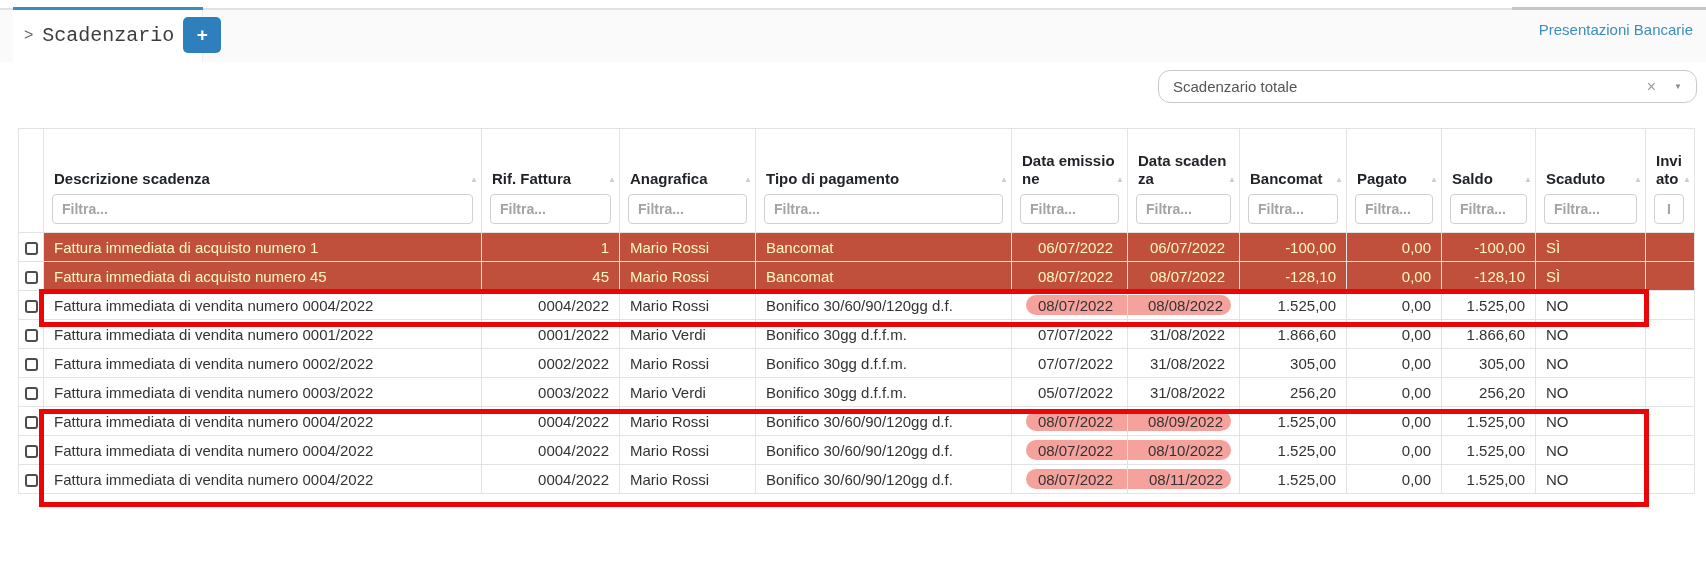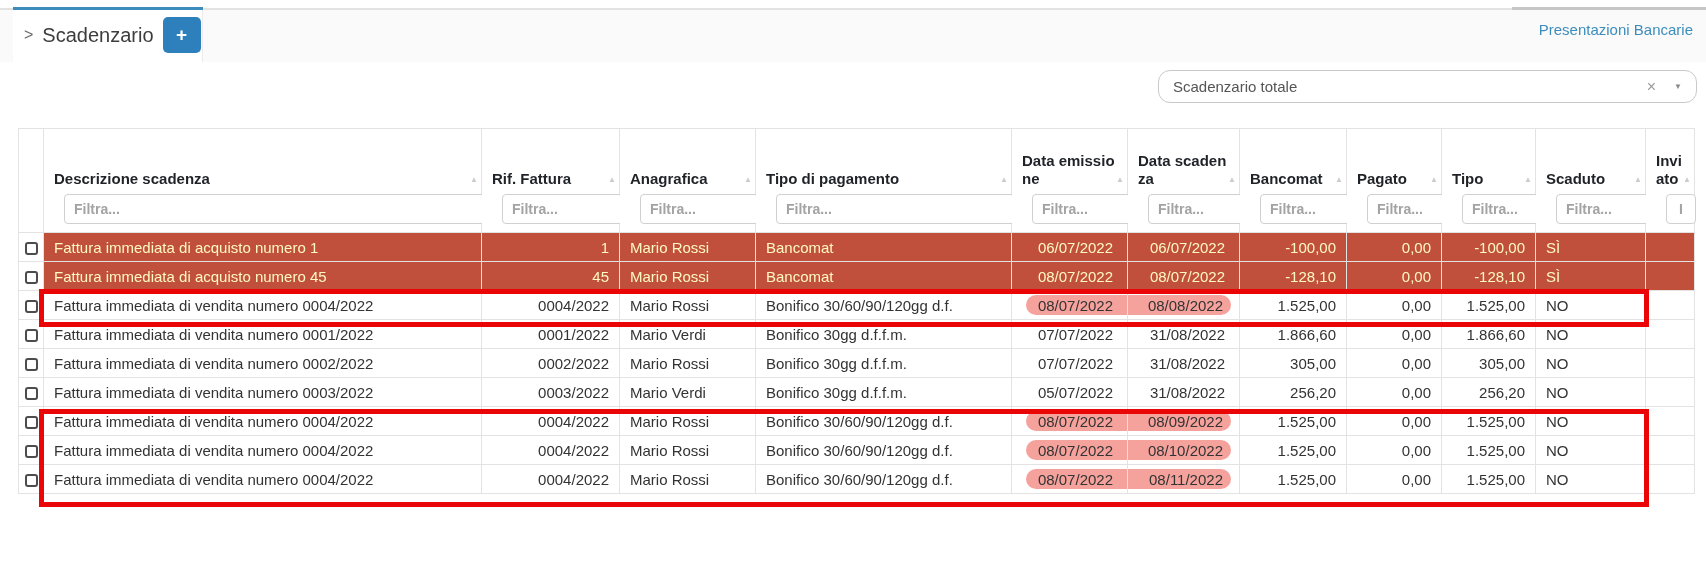"Scadenzario" .page-title { font-family: none -> Liberation Mono, monospace }
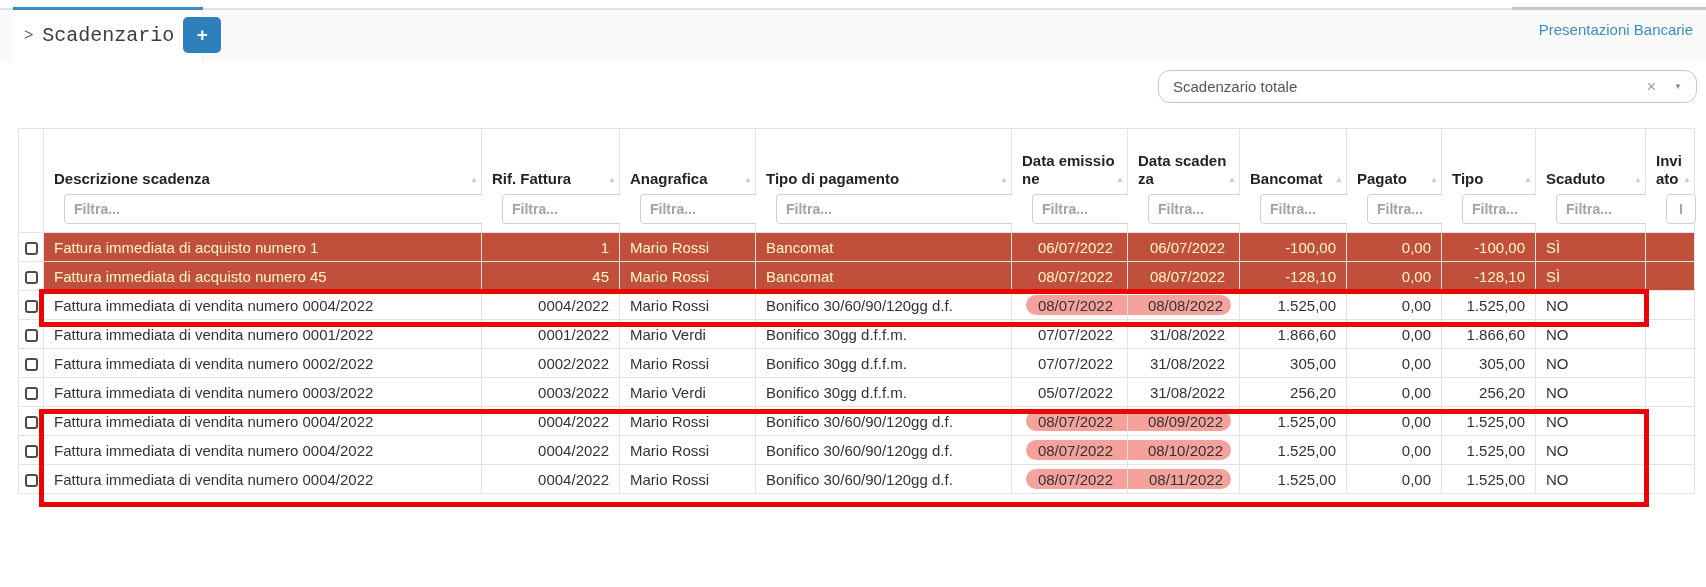"Tipo" div.th-label { text: Tipo -> Saldo }
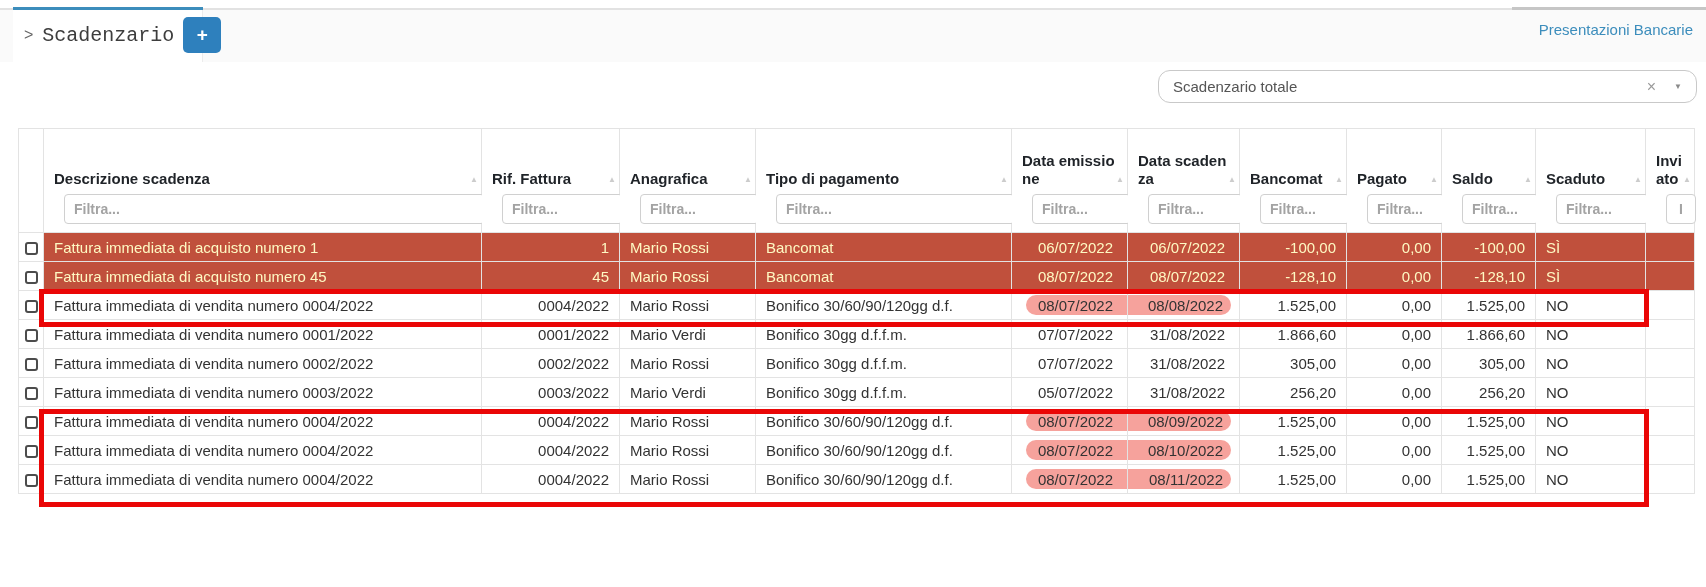"Filtra..." .filter-input { margin-left: 12px -> none }
